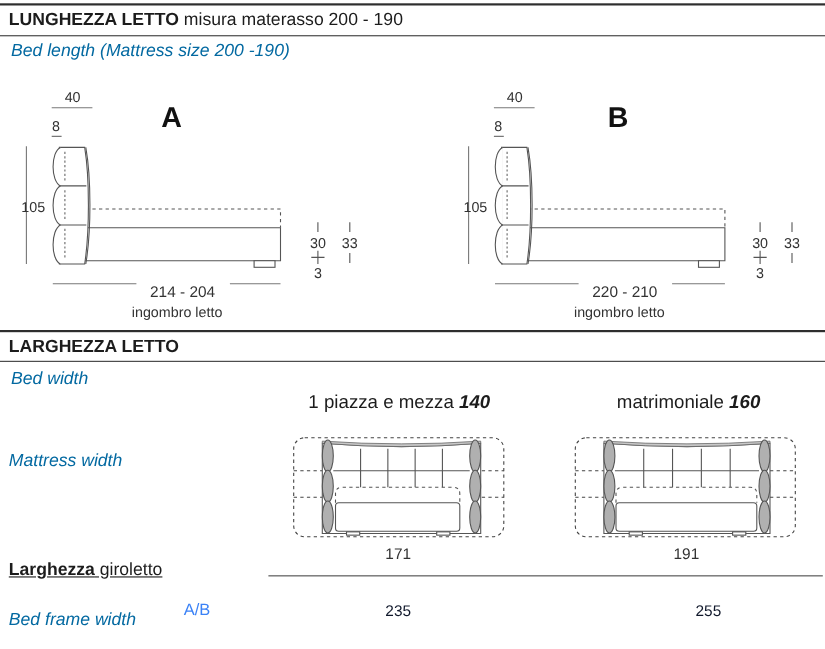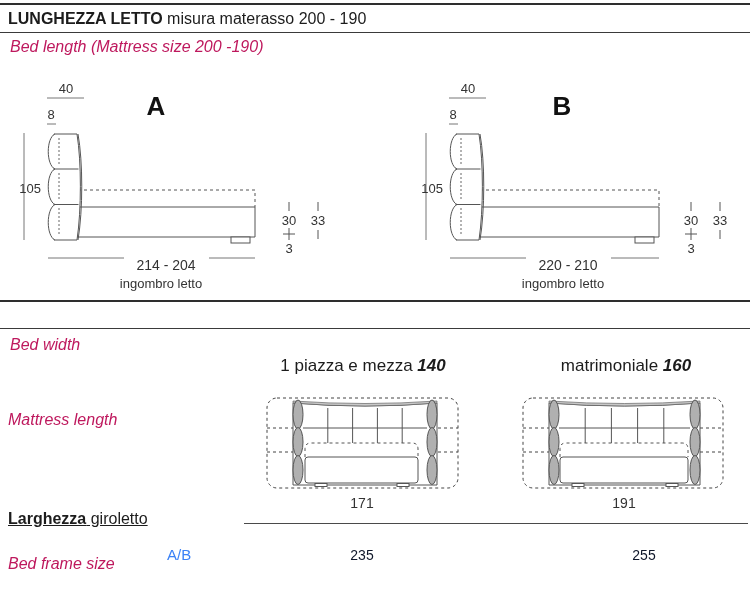"Bed length (Mattress size 200" .sub-en { color: #be185d -> #0369a1 }
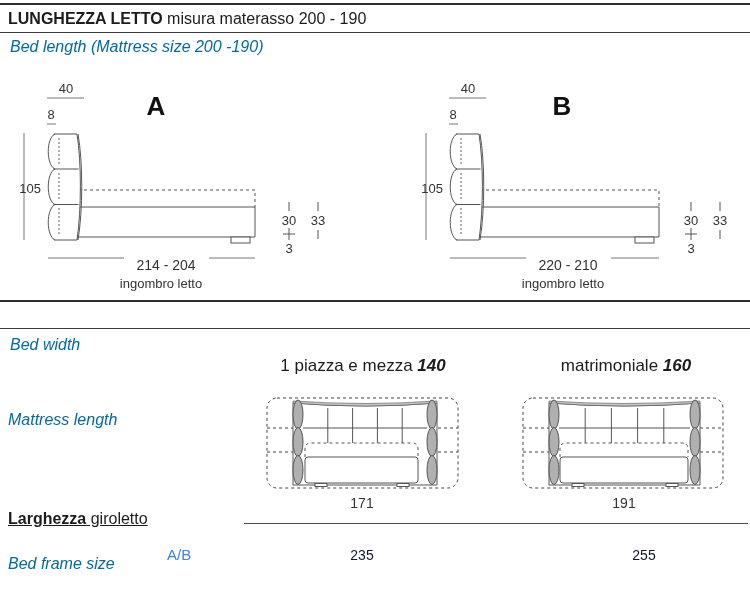"LARGHEZZA LETTO" div.abs { html: none -> <div>LARGHEZZA LETTO</div> }
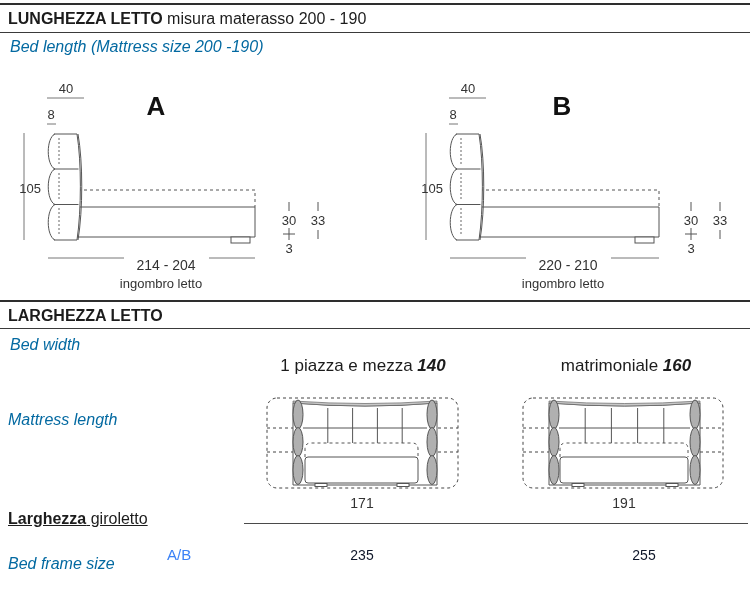"Mattress length" div.abs { text: length -> width }
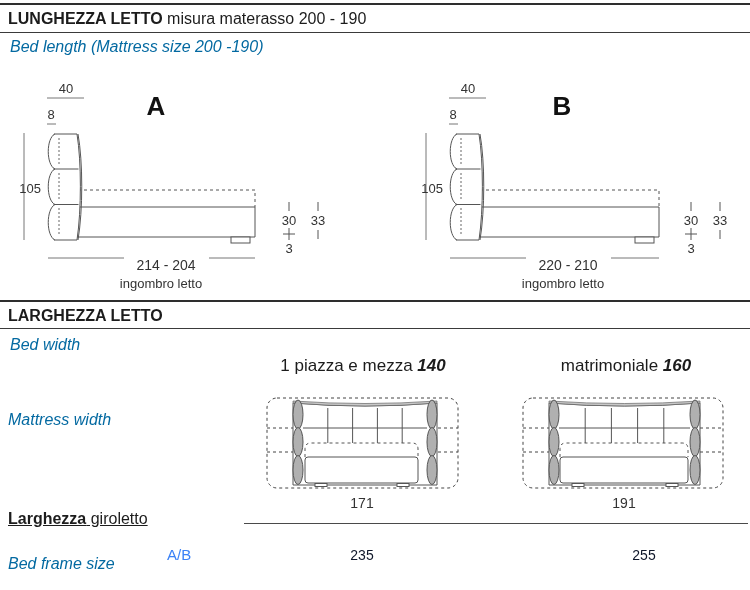"Bed frame size" div.abs { text: size -> width }
